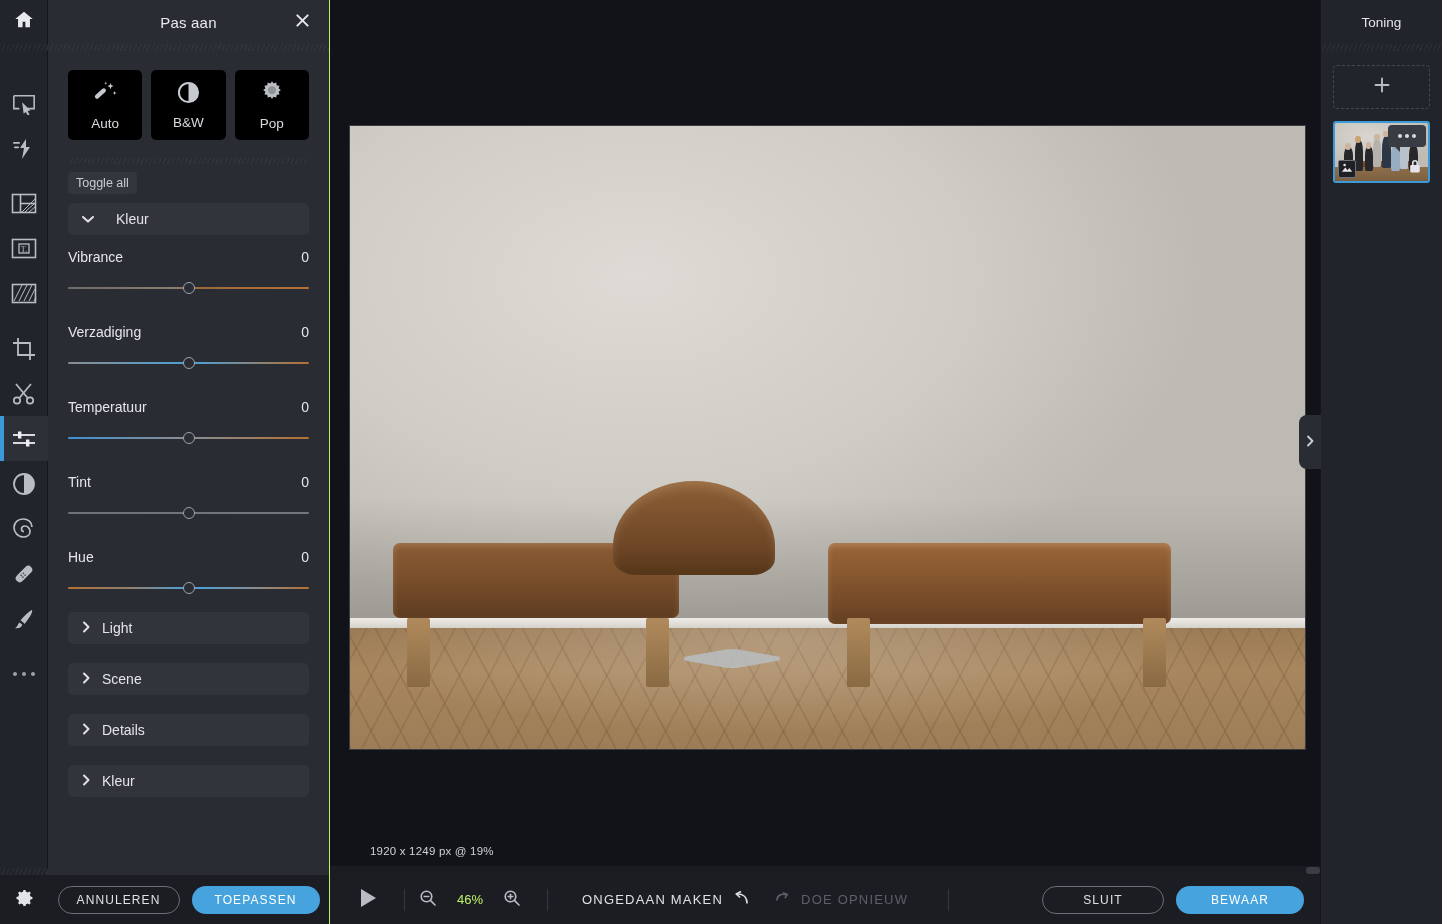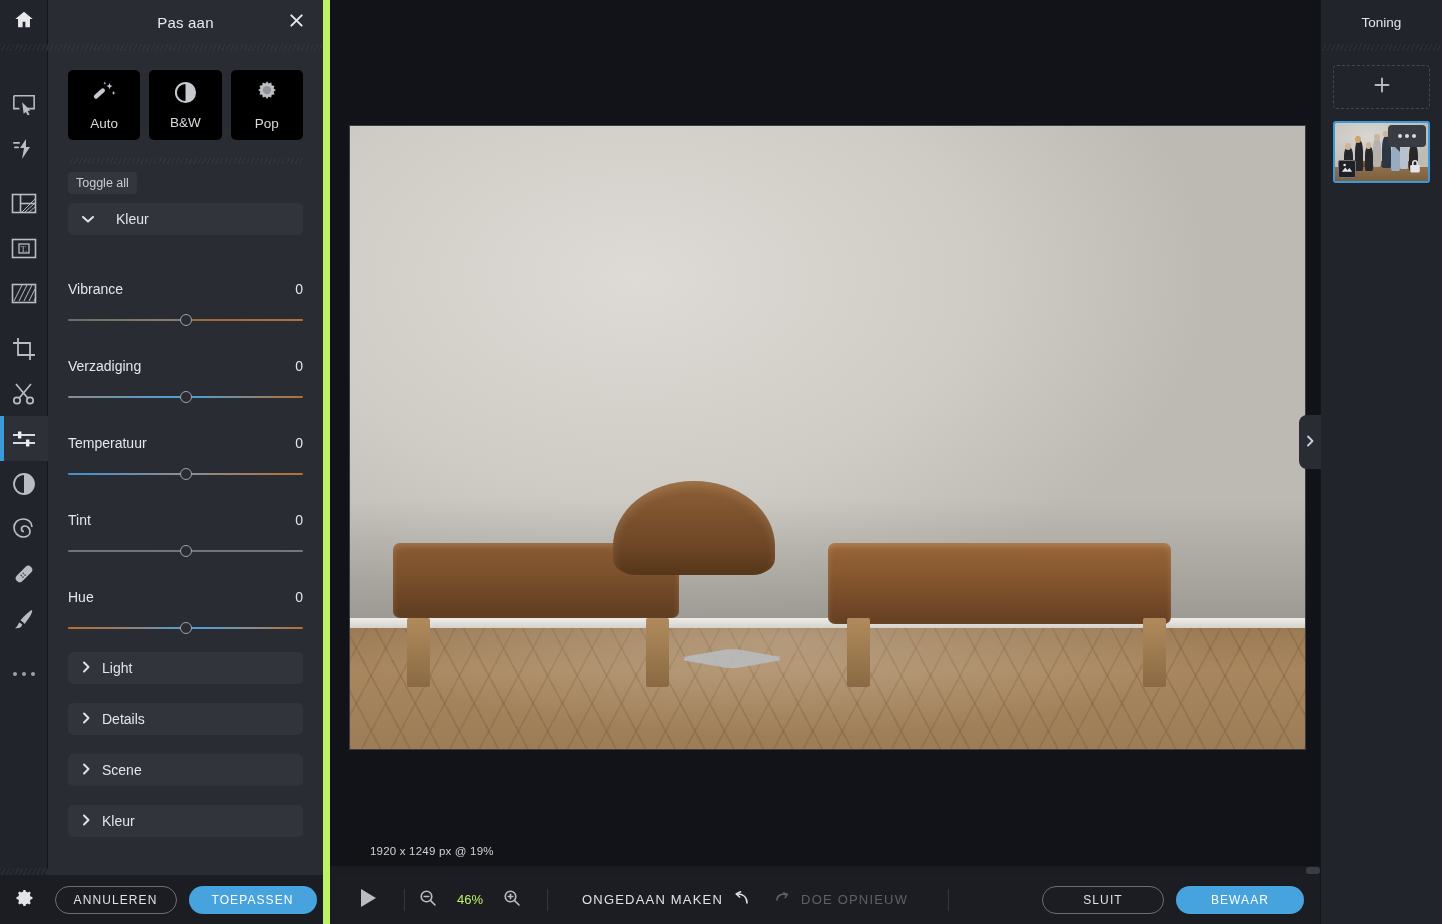"Pas aan" .panel { border-right: 7px solid #bef264 -> 1px solid #bef264 }
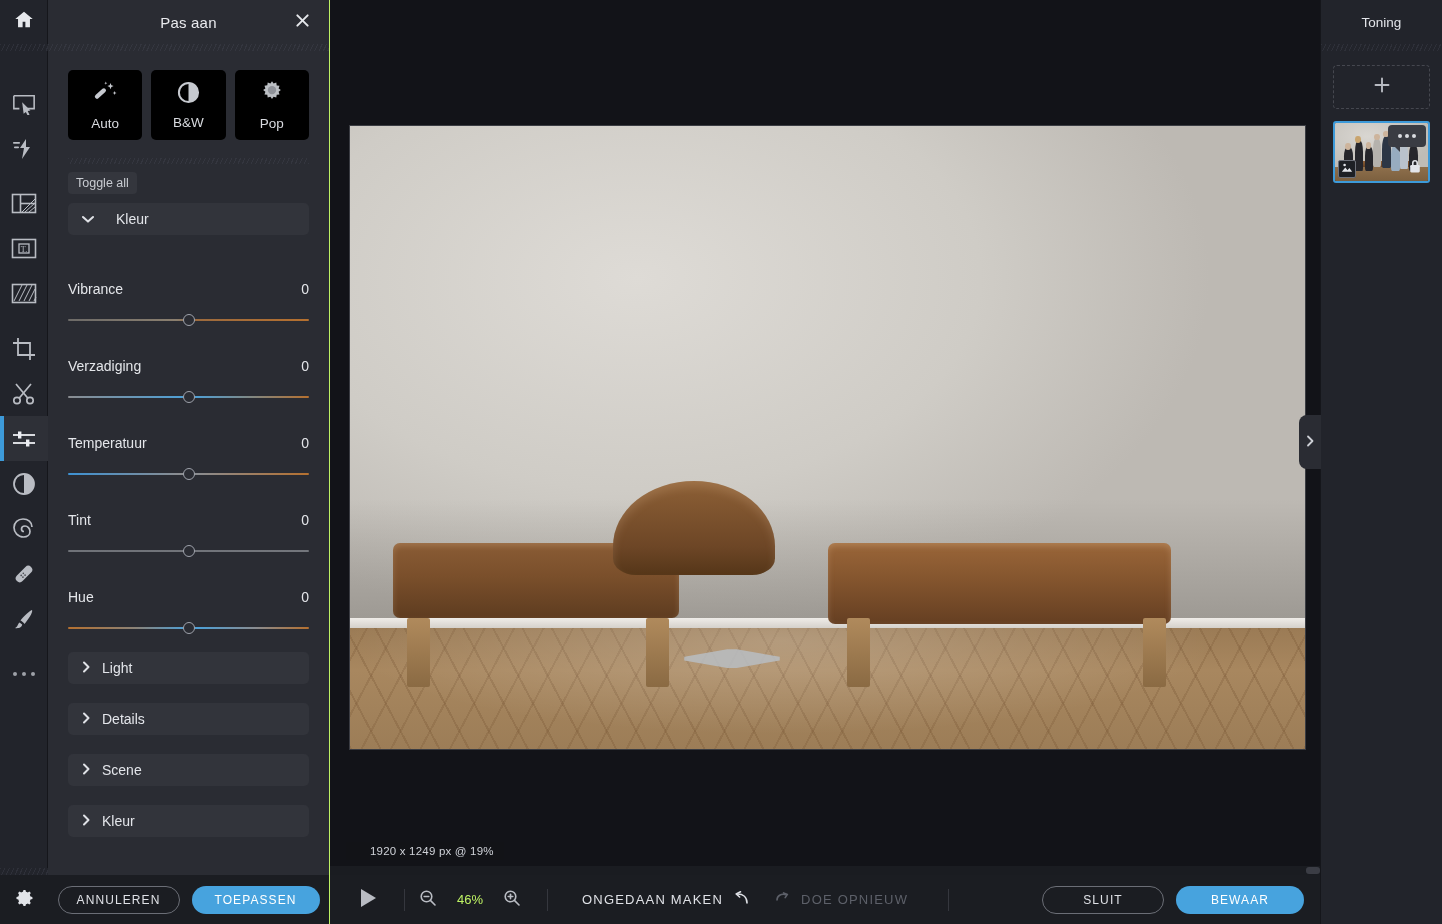"Vibrance" .slider-top { margin-top: 32px -> none }
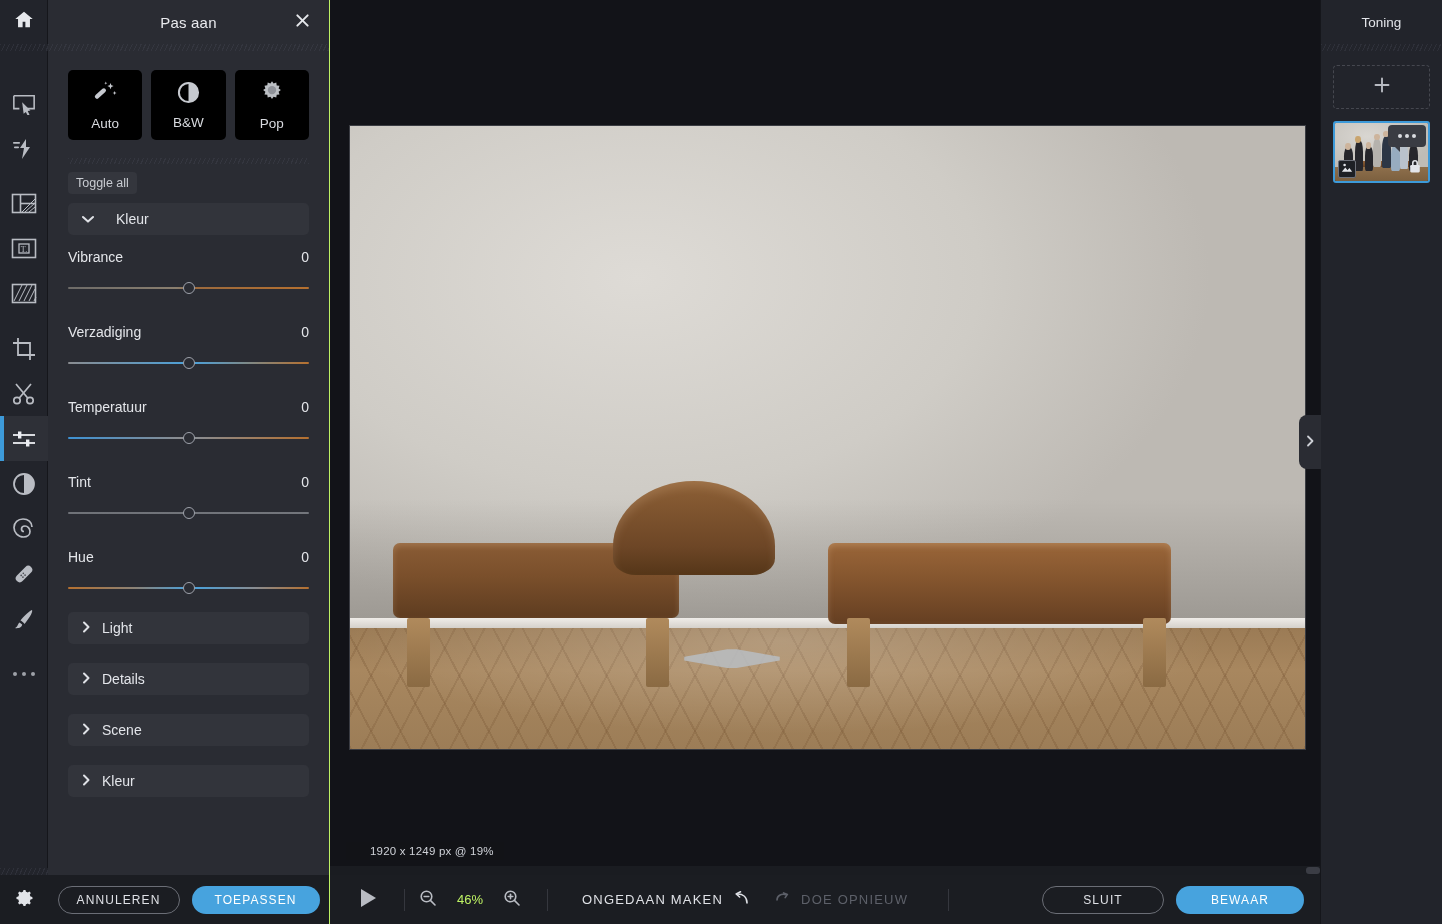"Details" div.collapsed-item { order: before "Scene" -> after "Scene" }
